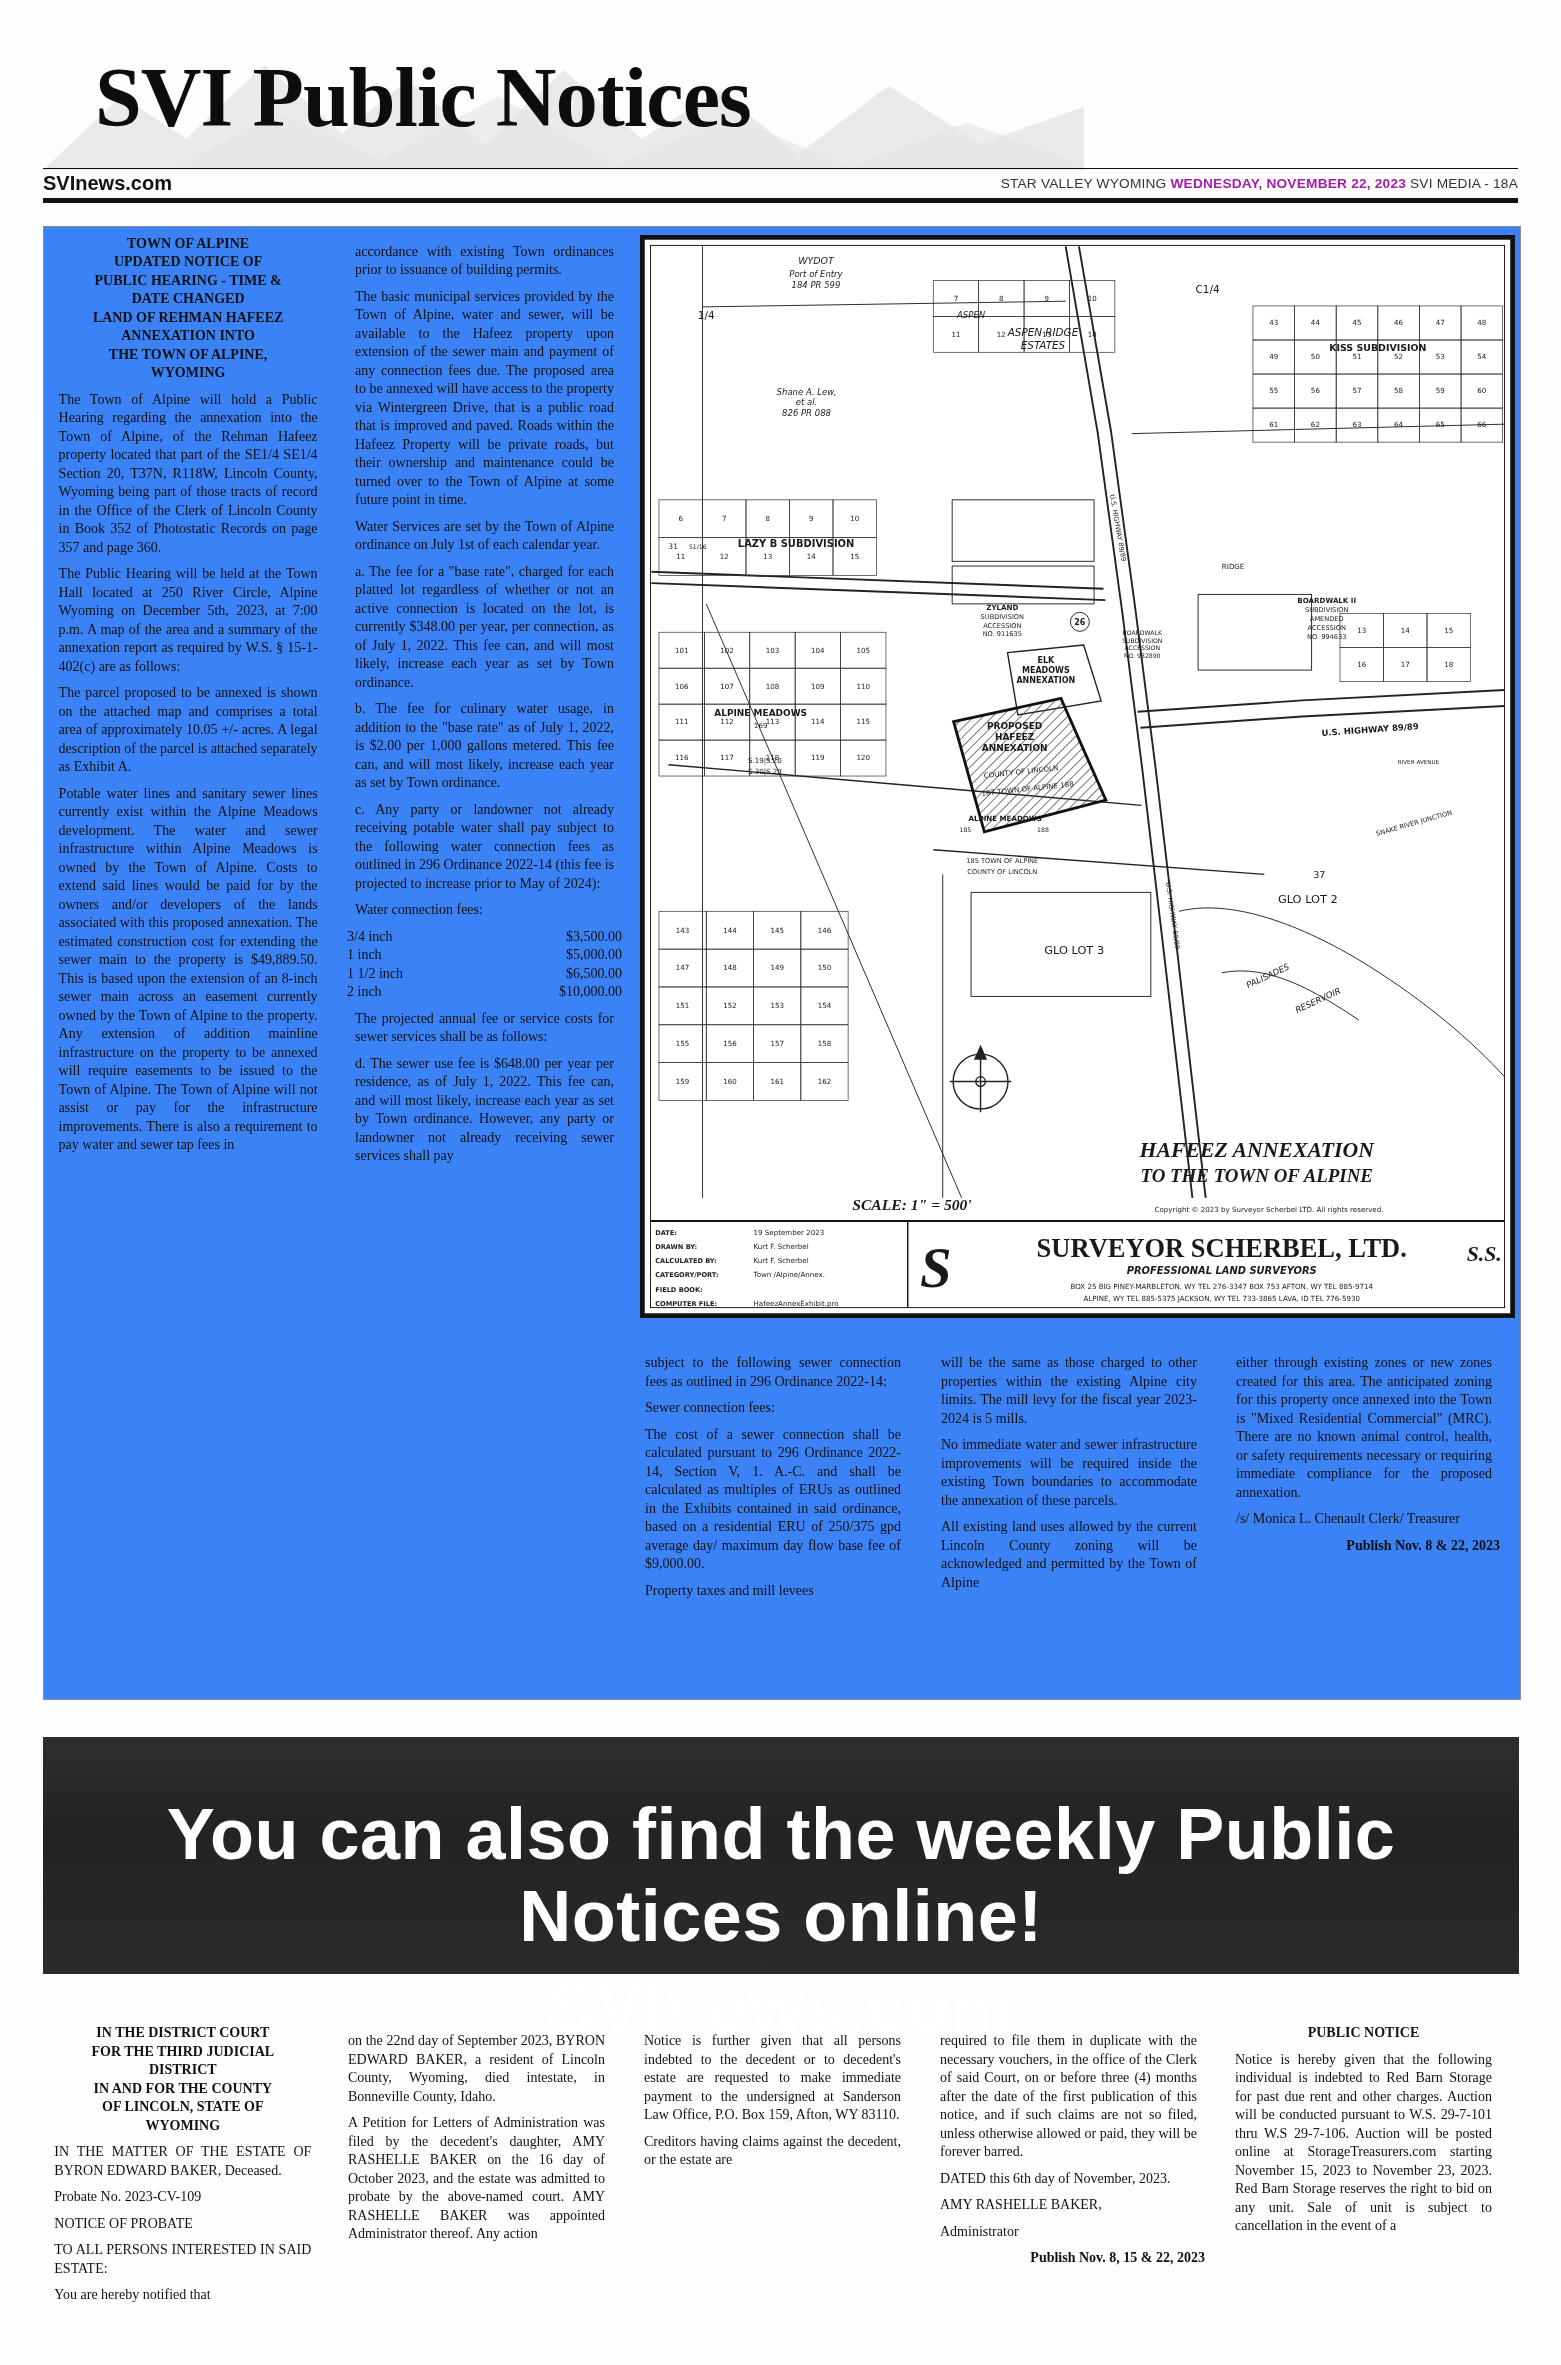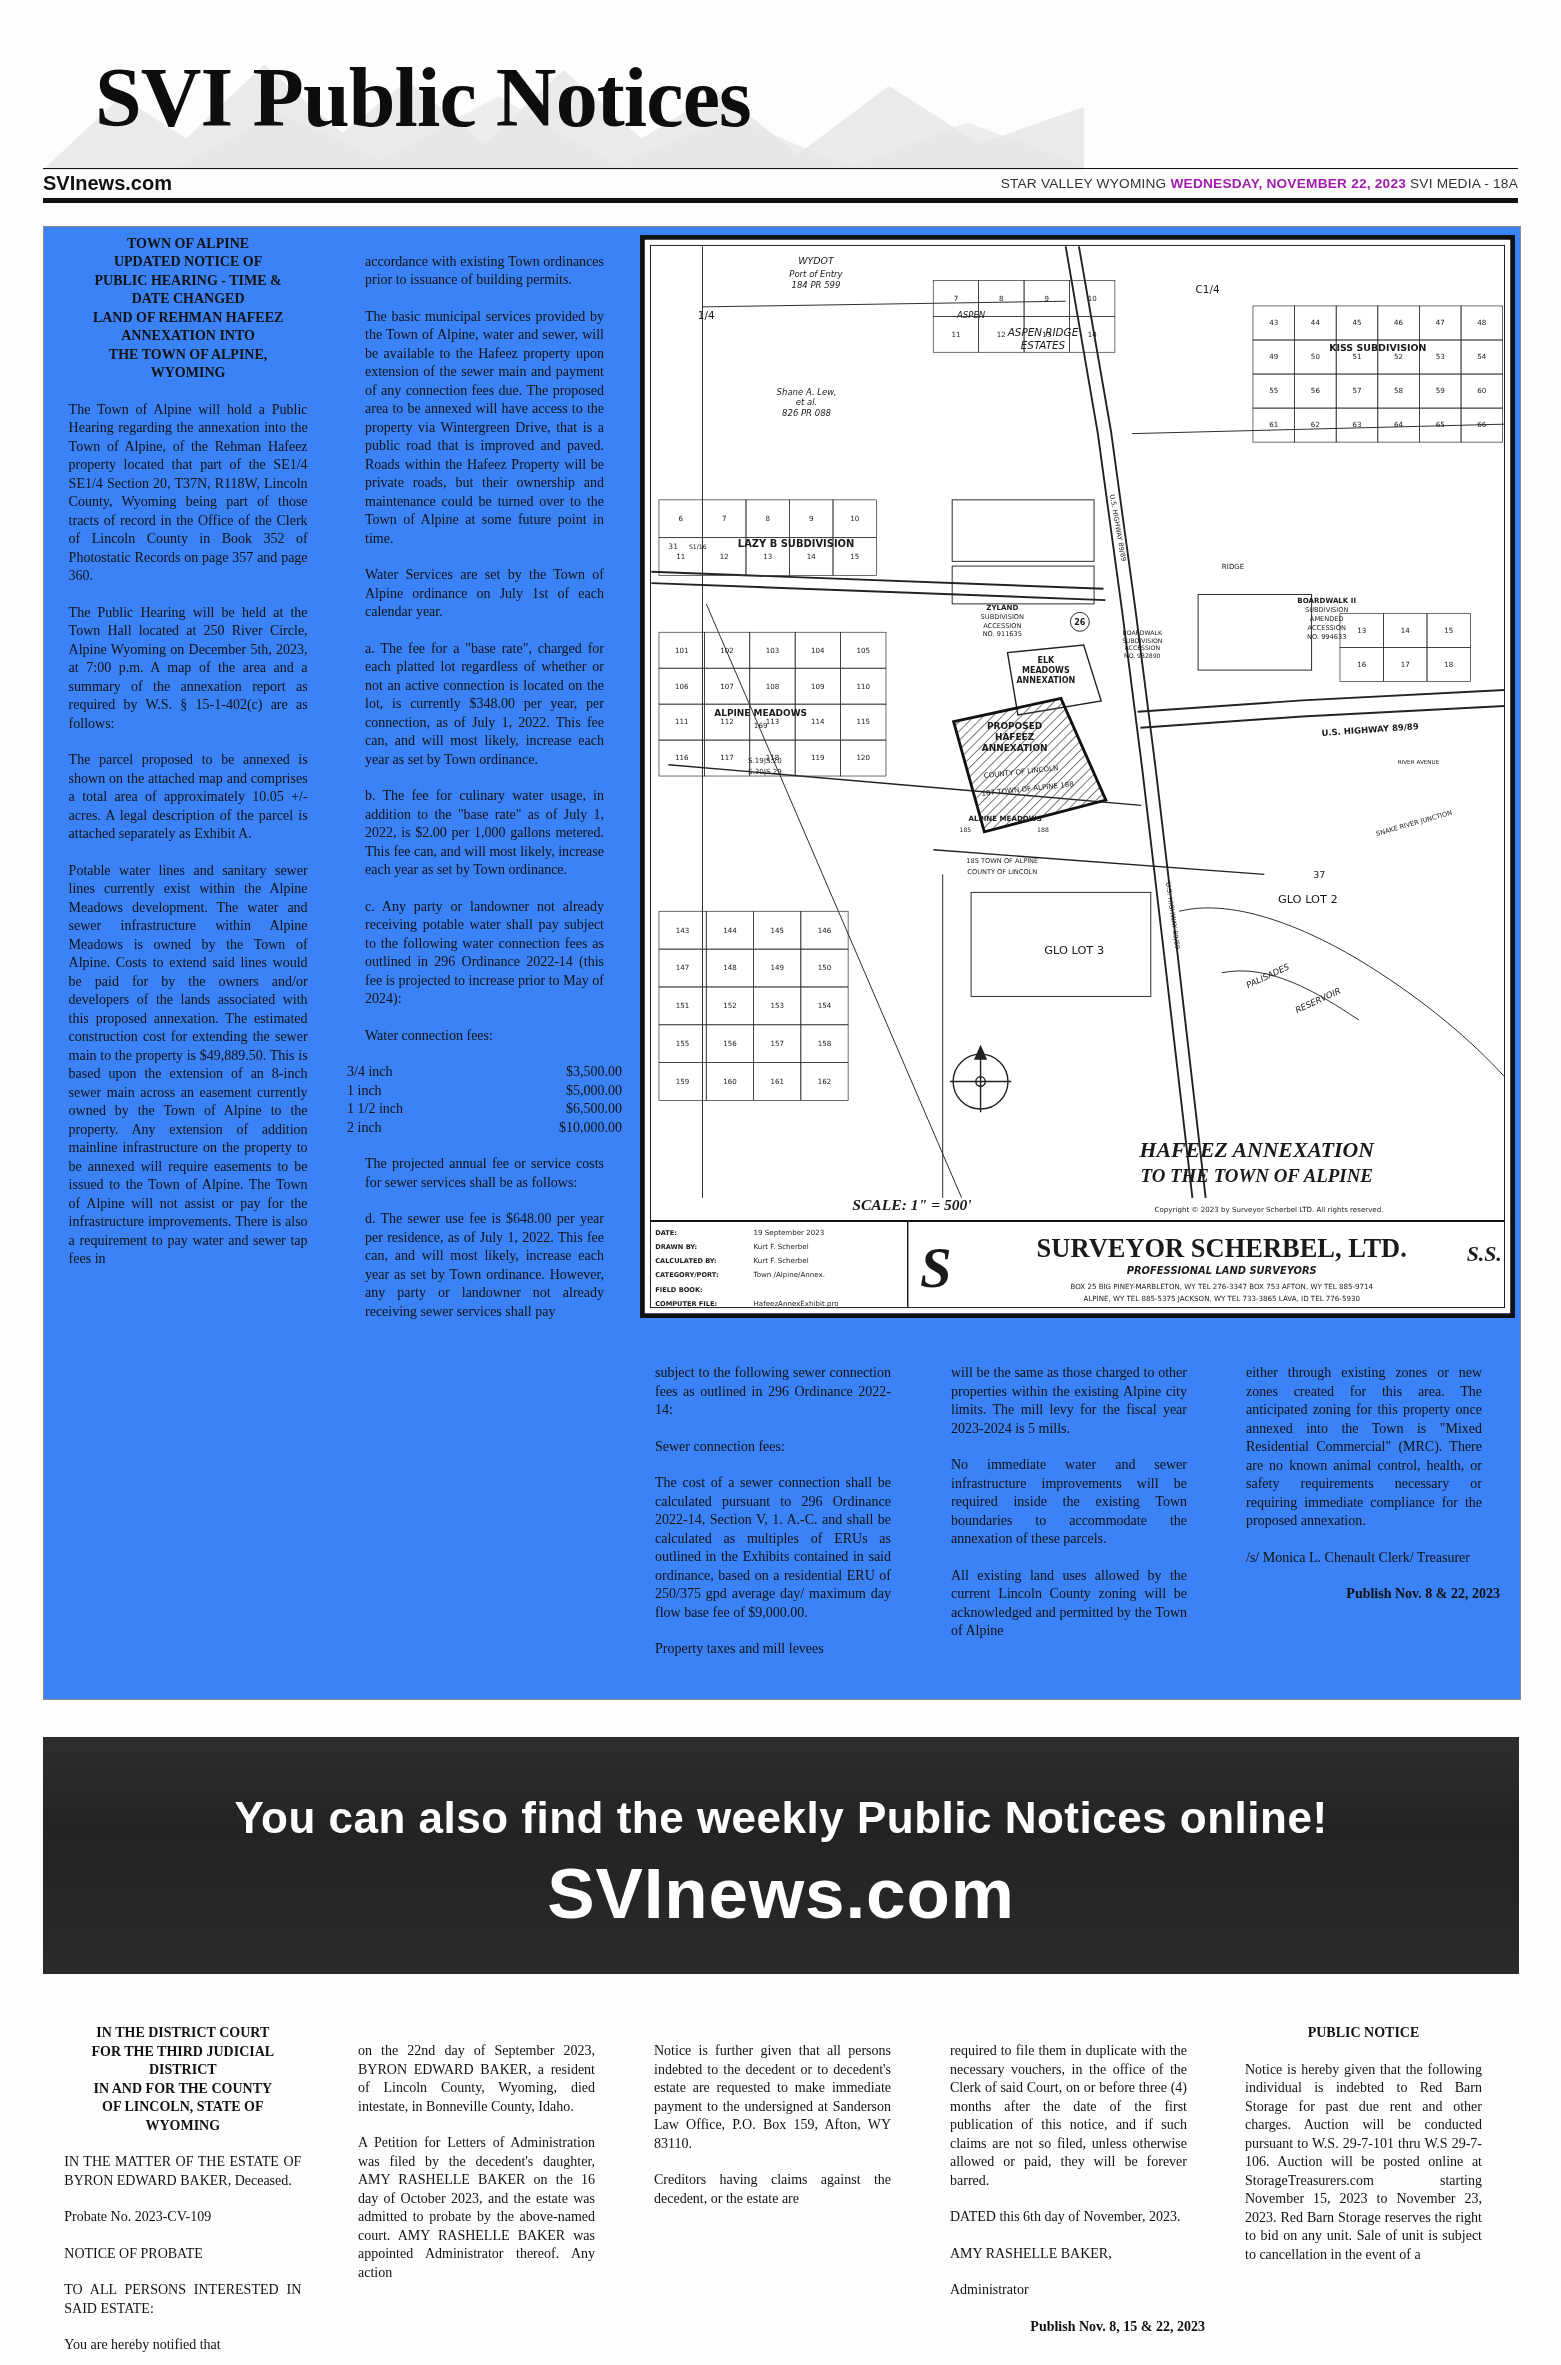"accordance with existing Town ordinances" .np { margin: 18px -> 8px }
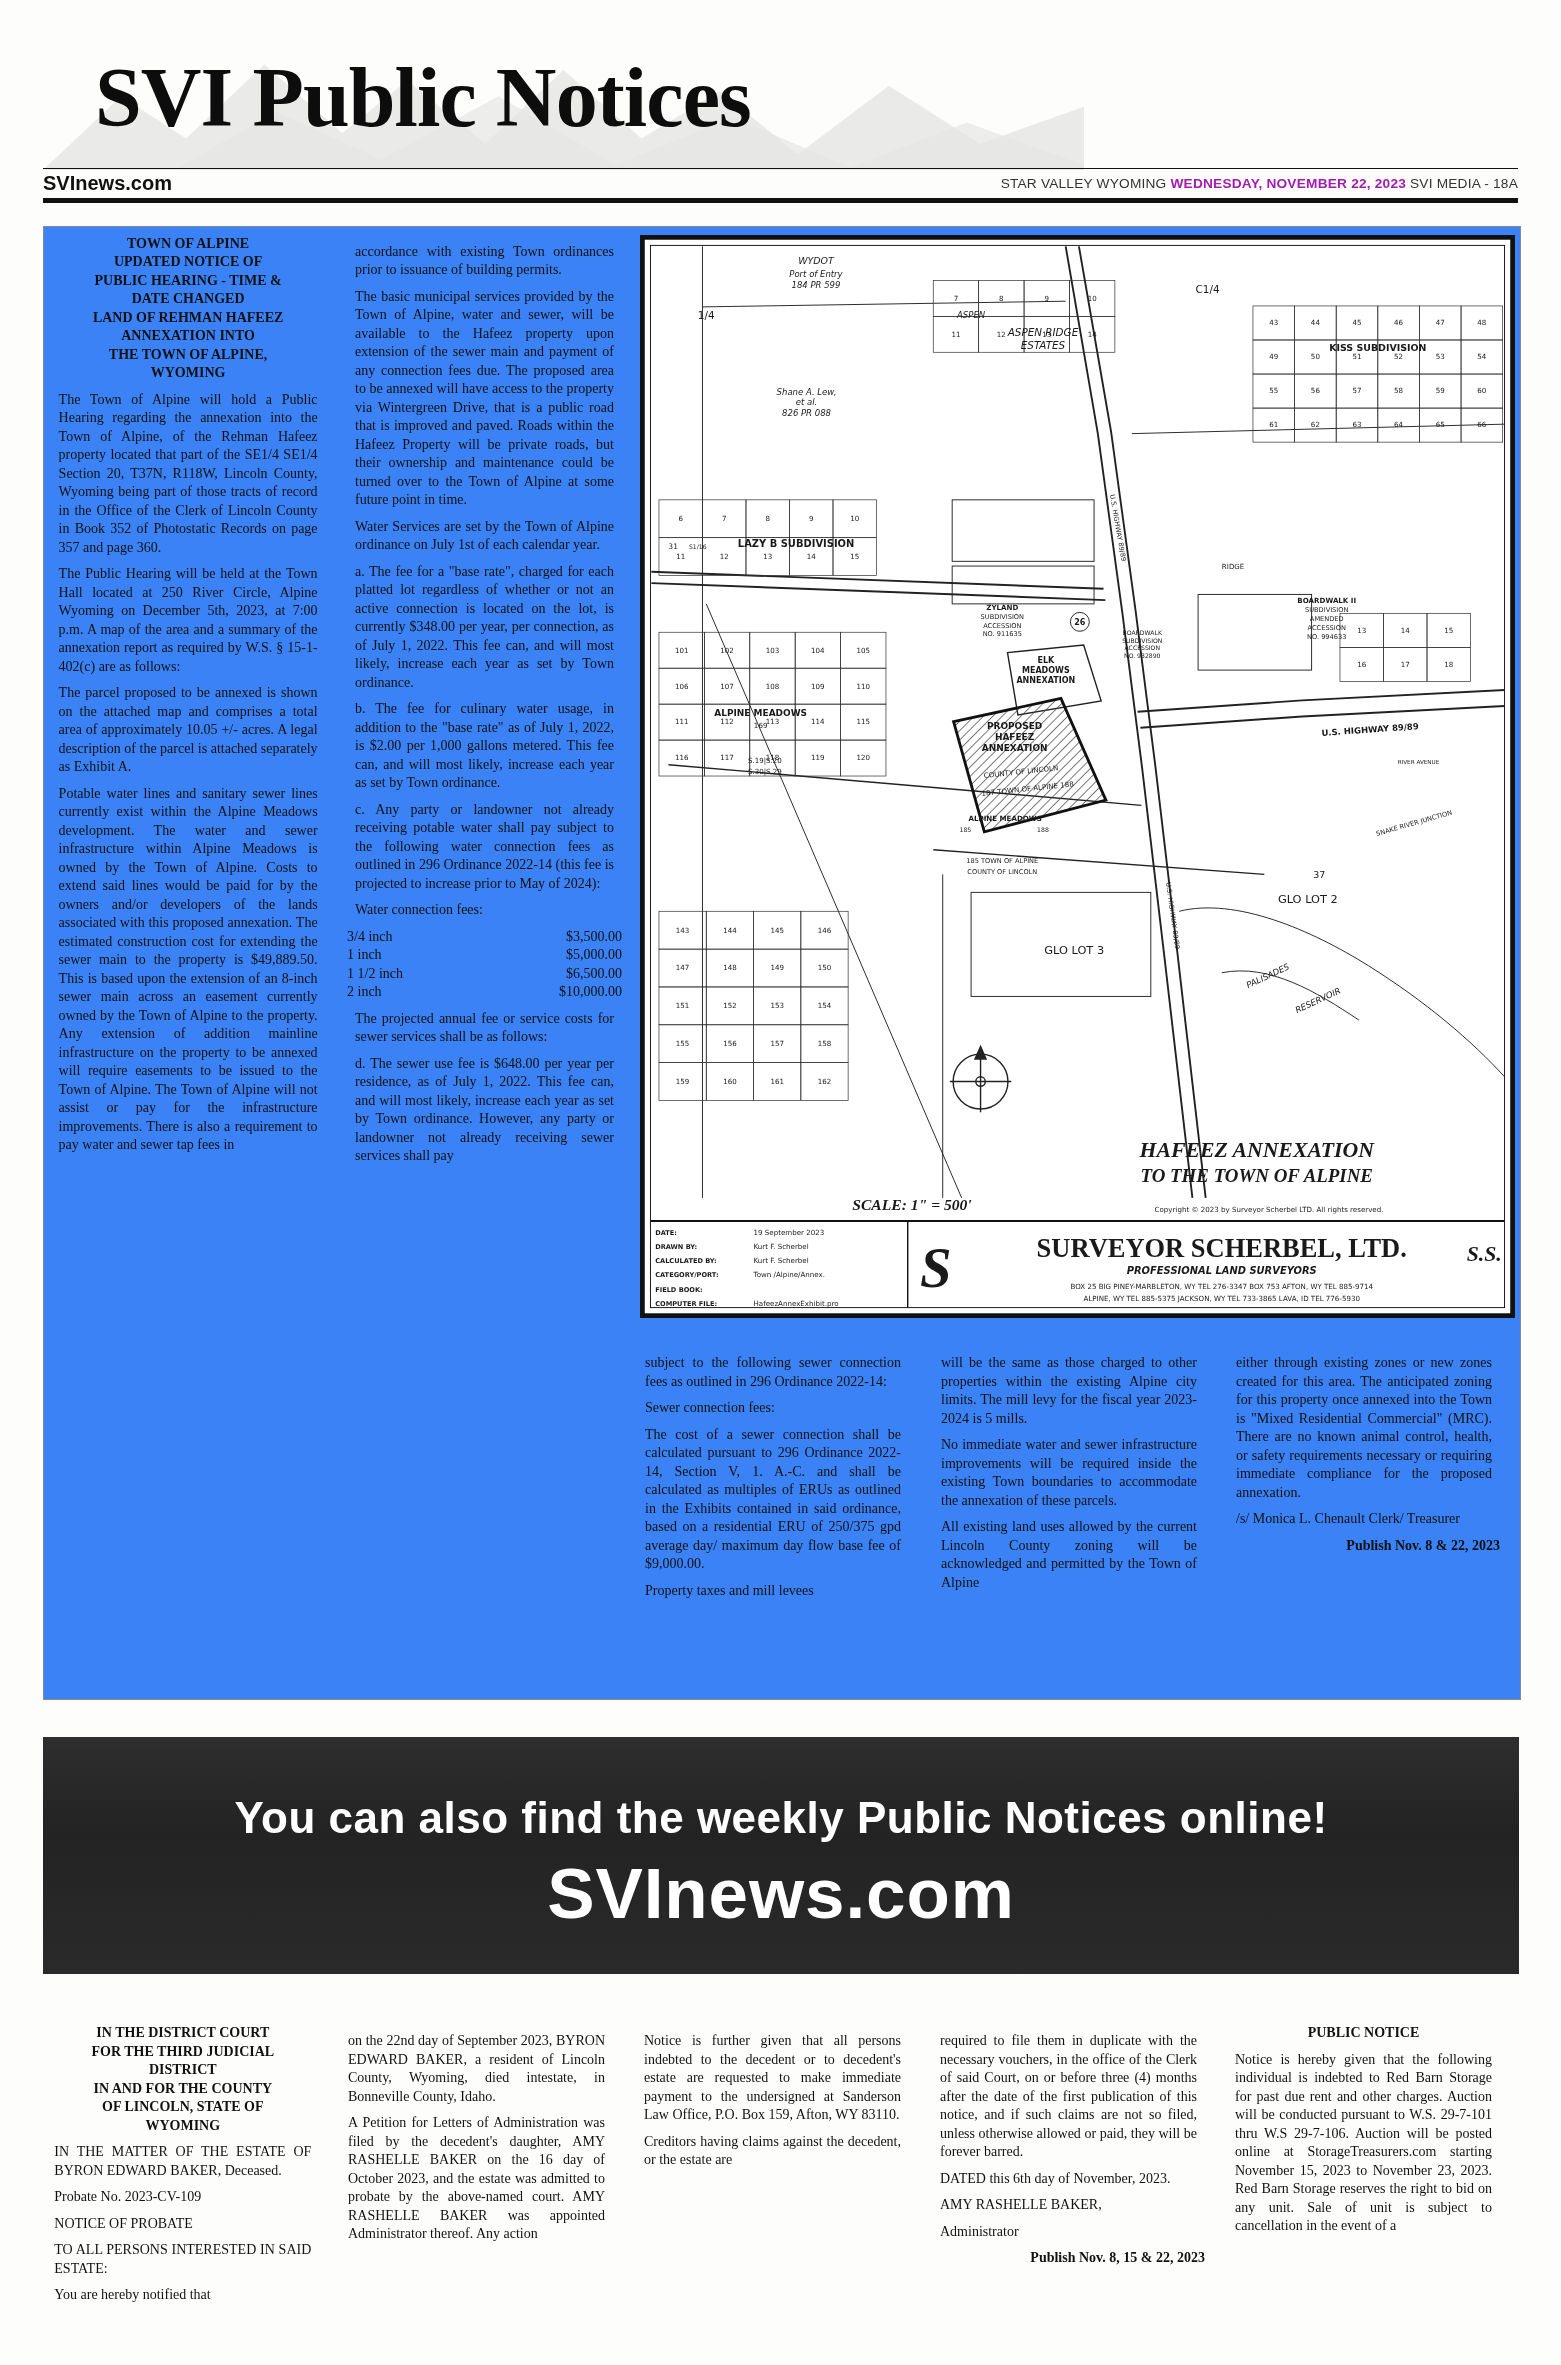"You can also find the" #banner .b1 { font-size: 44px -> 72px }
